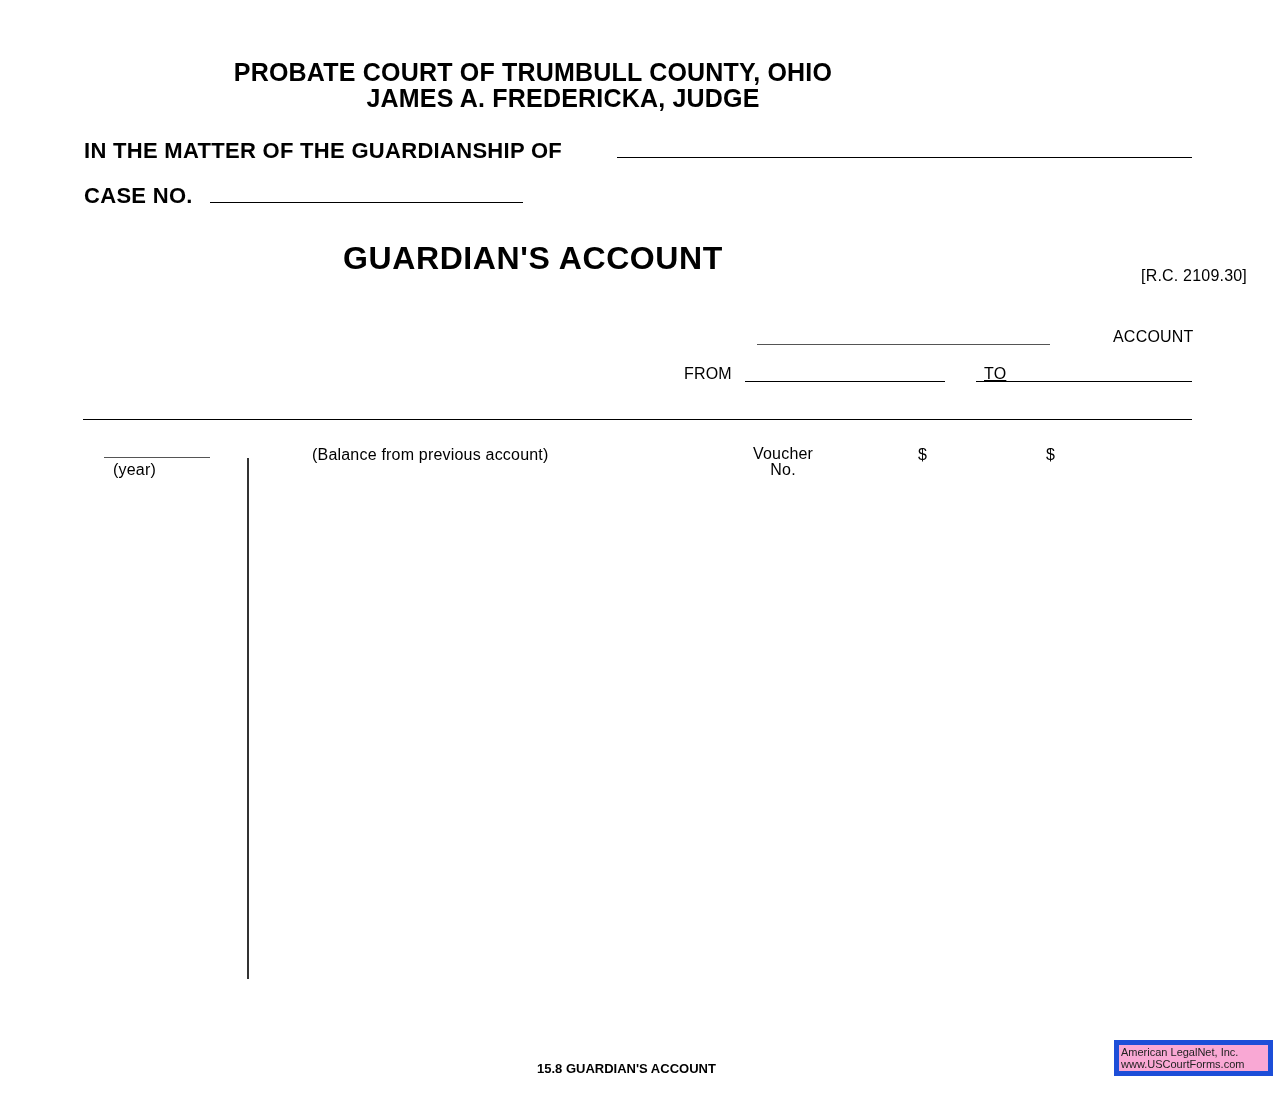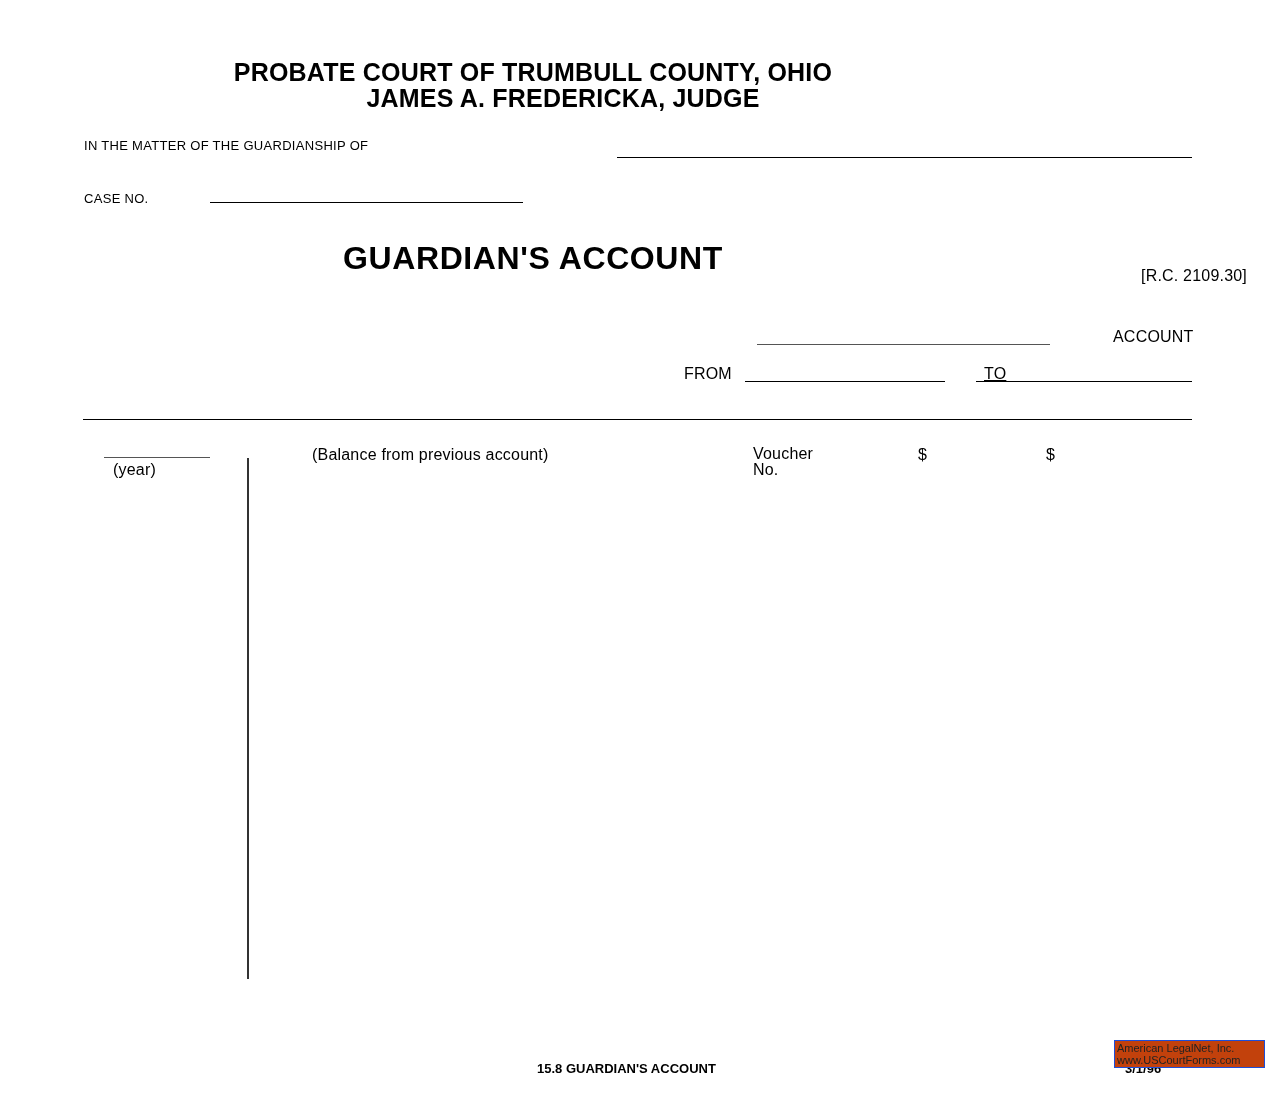"IN THE MATTER OF THE" .label-bold { font-size: 13px -> 22px; font-weight: normal -> bold }
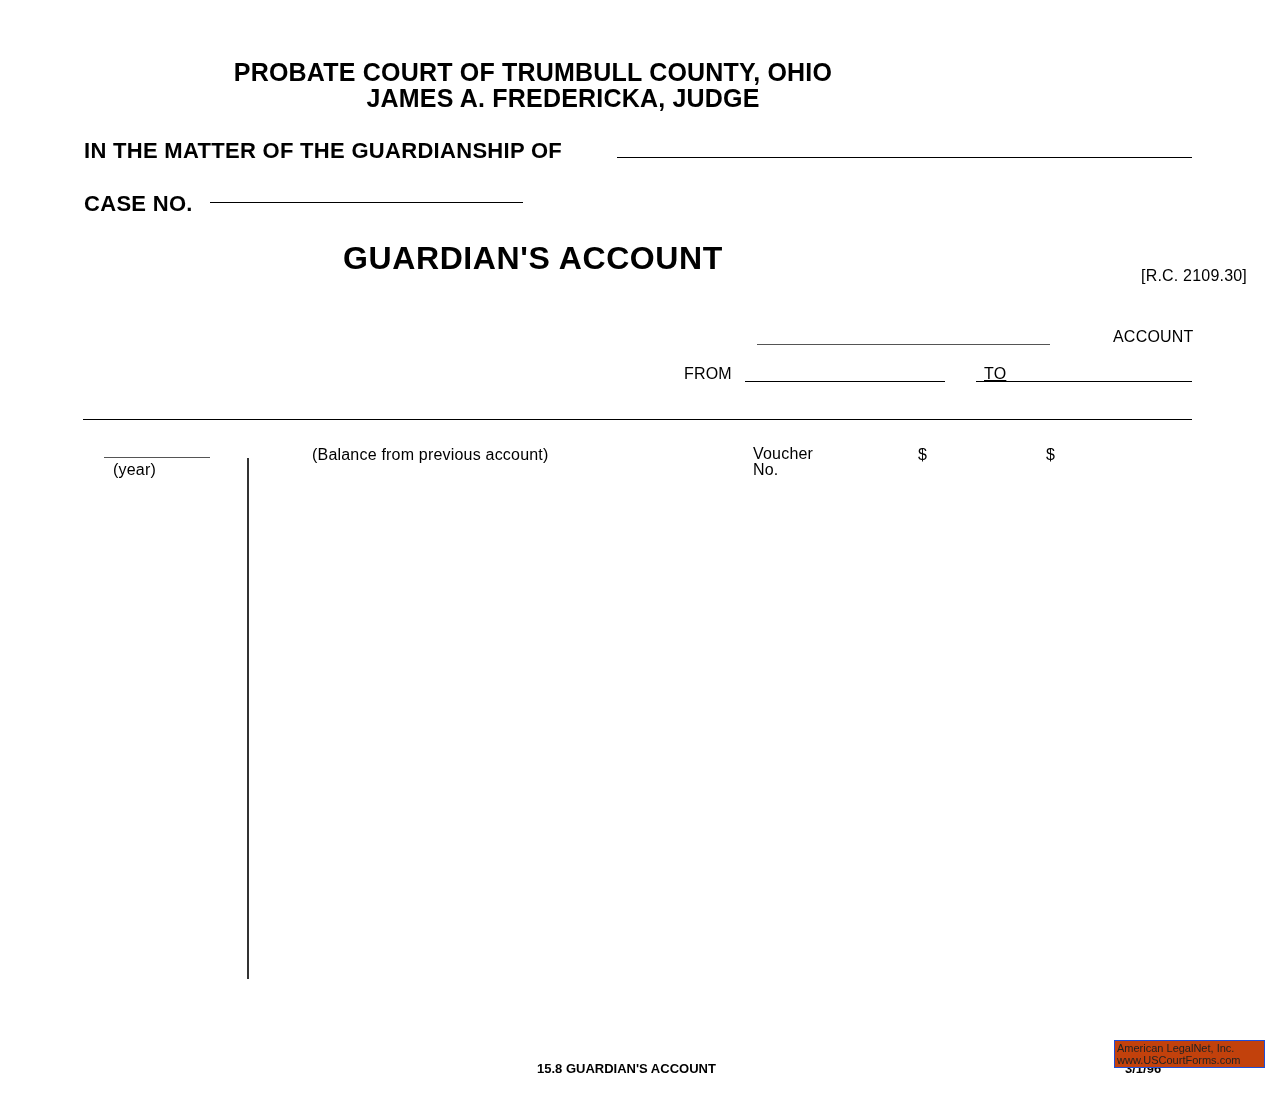"CASE NO." div.abs { margin-top: 8px -> none }
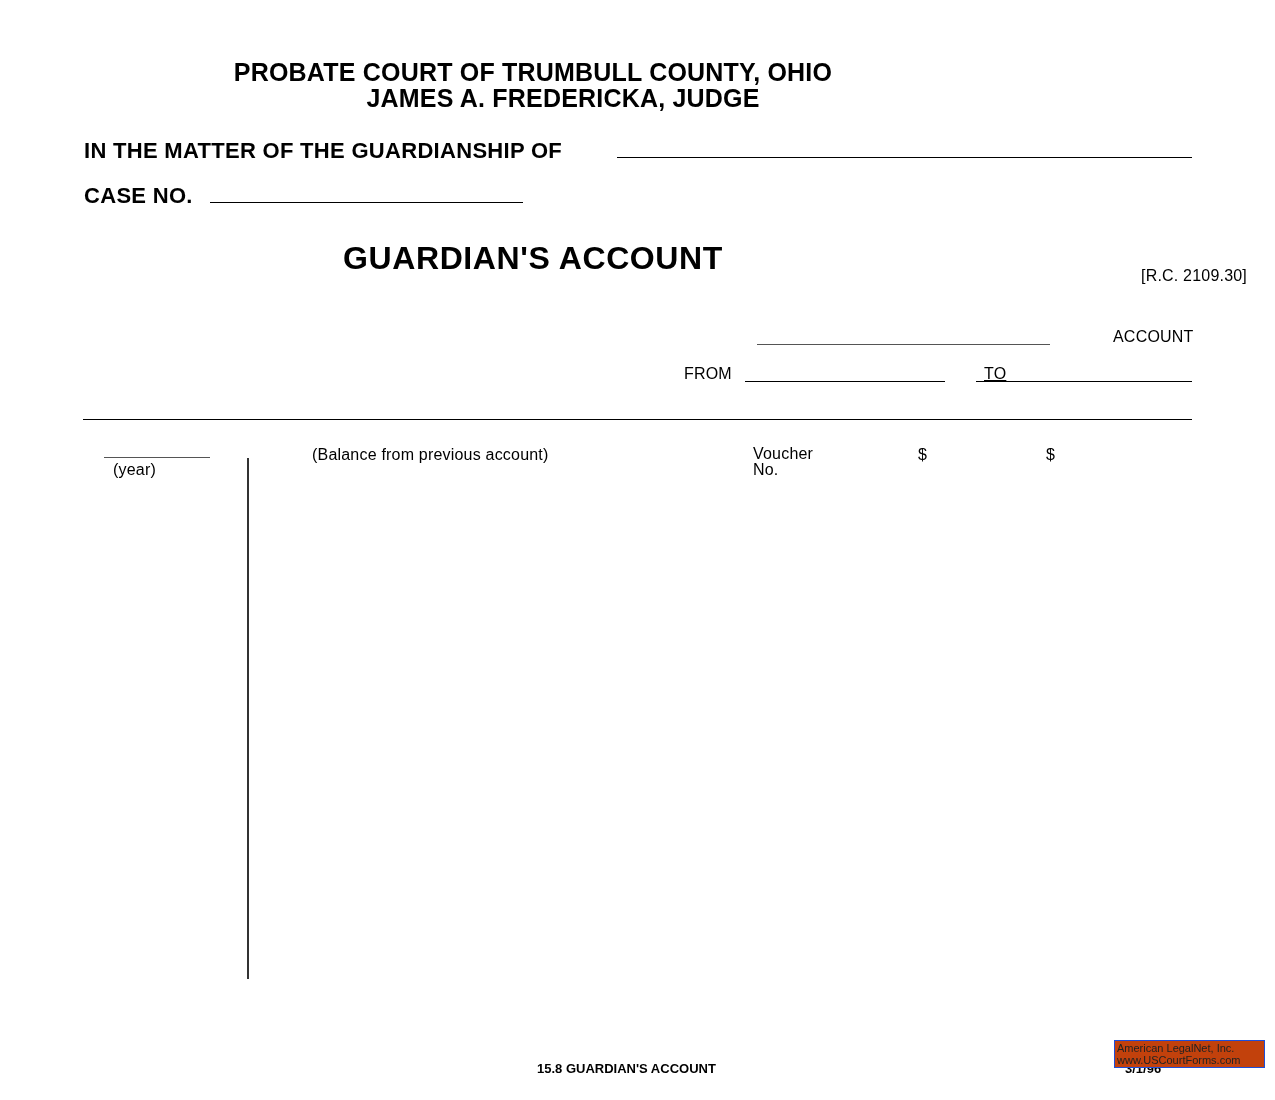"Voucher" div.abs { text-align: none -> center }
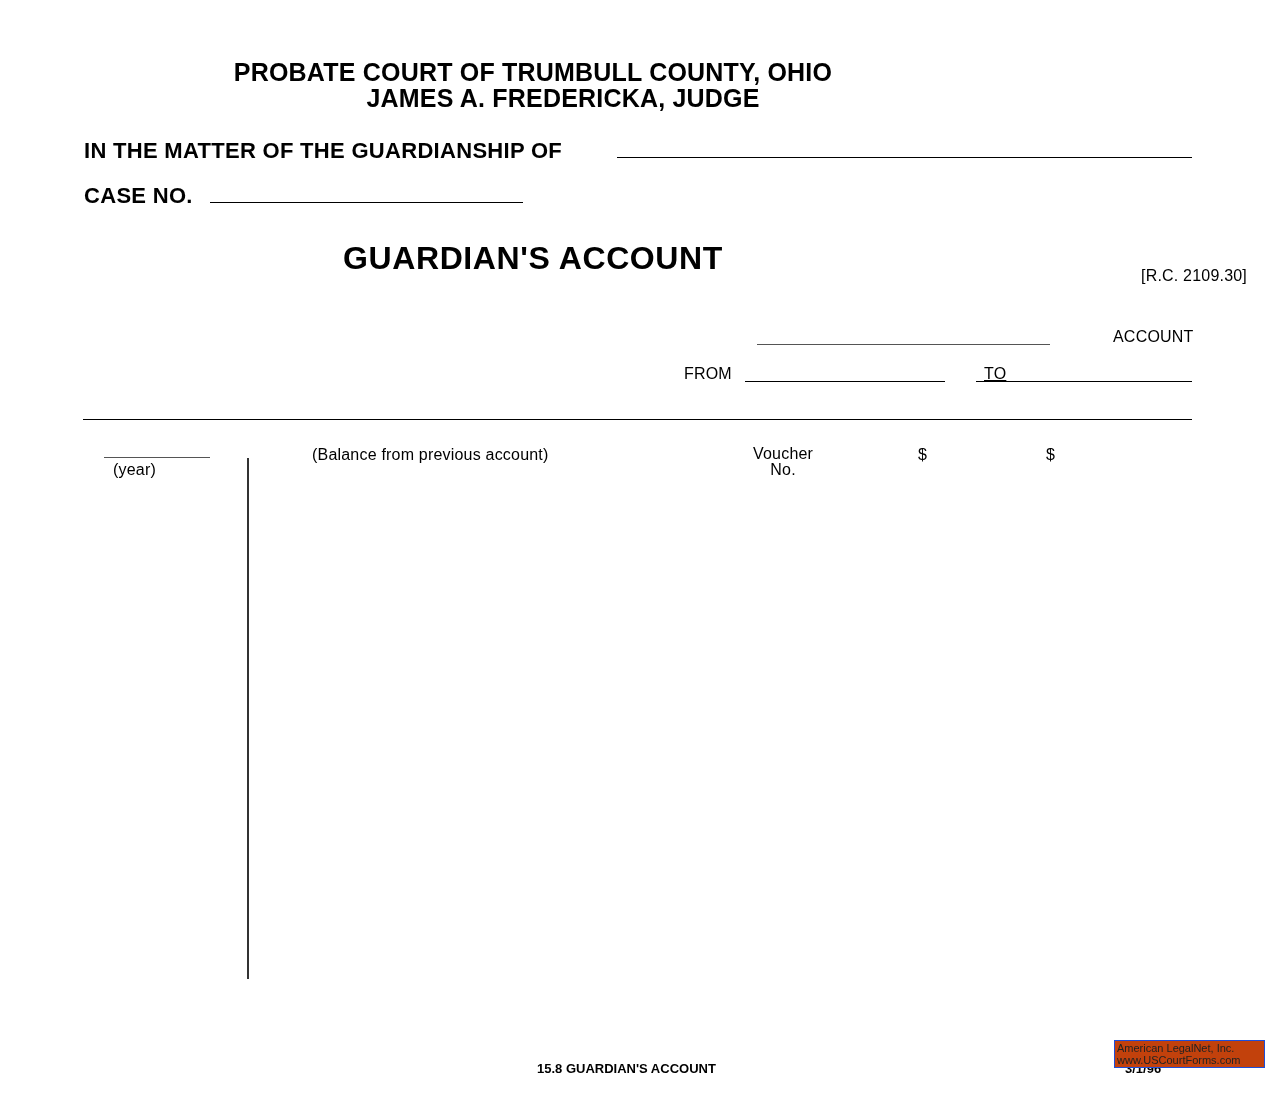"American LegalNet, Inc." .watermark { background: #c2410c -> #f9a8d4; border: 1px solid #1d4ed8 -> 5px solid #1d4ed8 }
